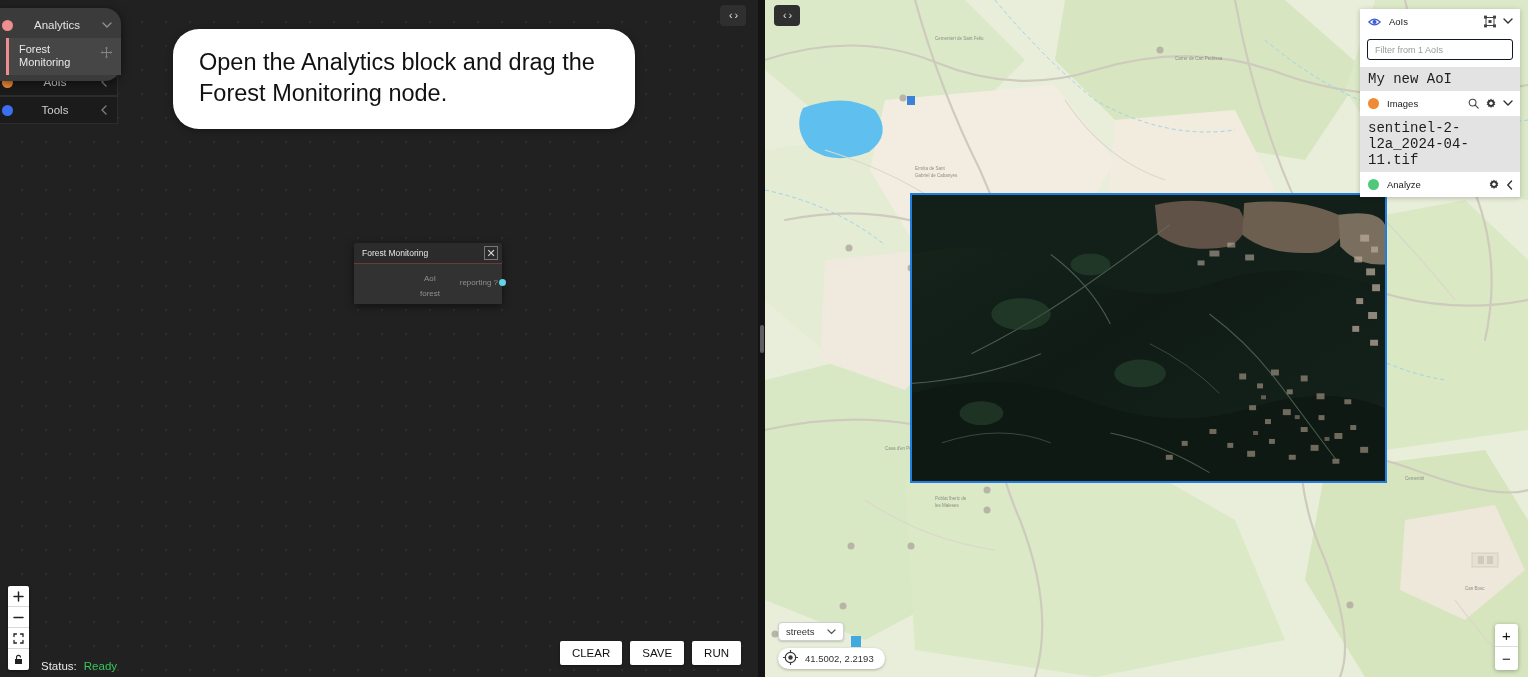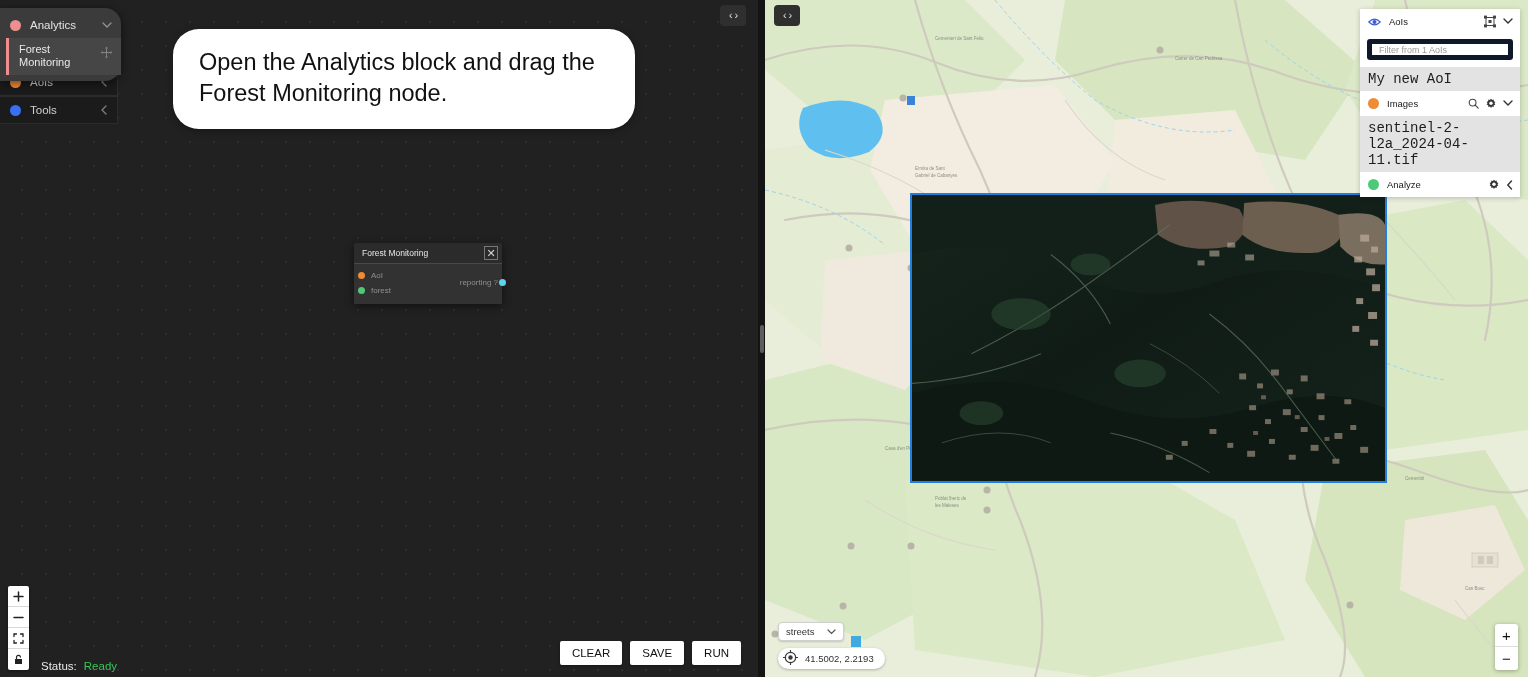"Analytics" .pal-row { gap: 9px -> 18px; padding: 0 8px 0 10px -> 0 8px 0 2px; text-align: none -> center }
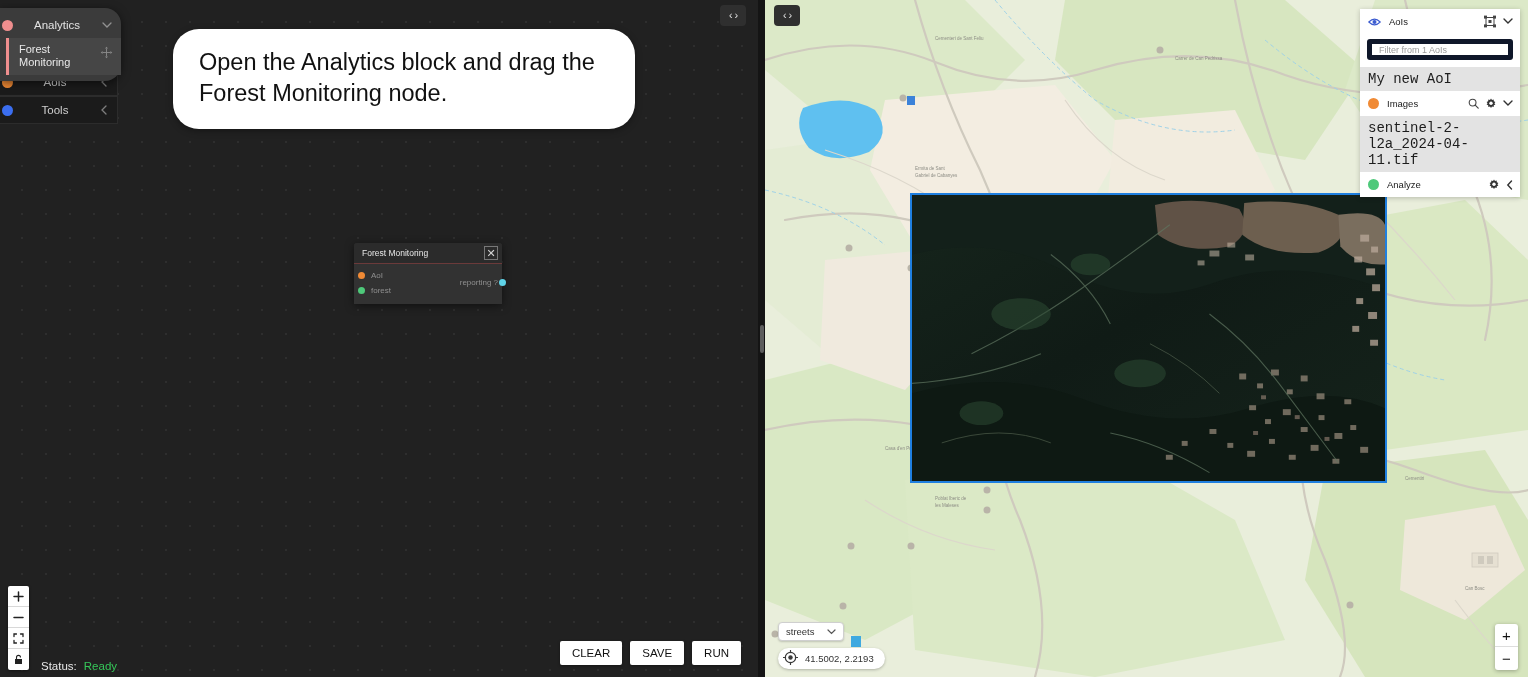"Filter from 1 AoIs" .rp-filter input { border: 5px solid #0f172a -> 1px solid #0f172a }
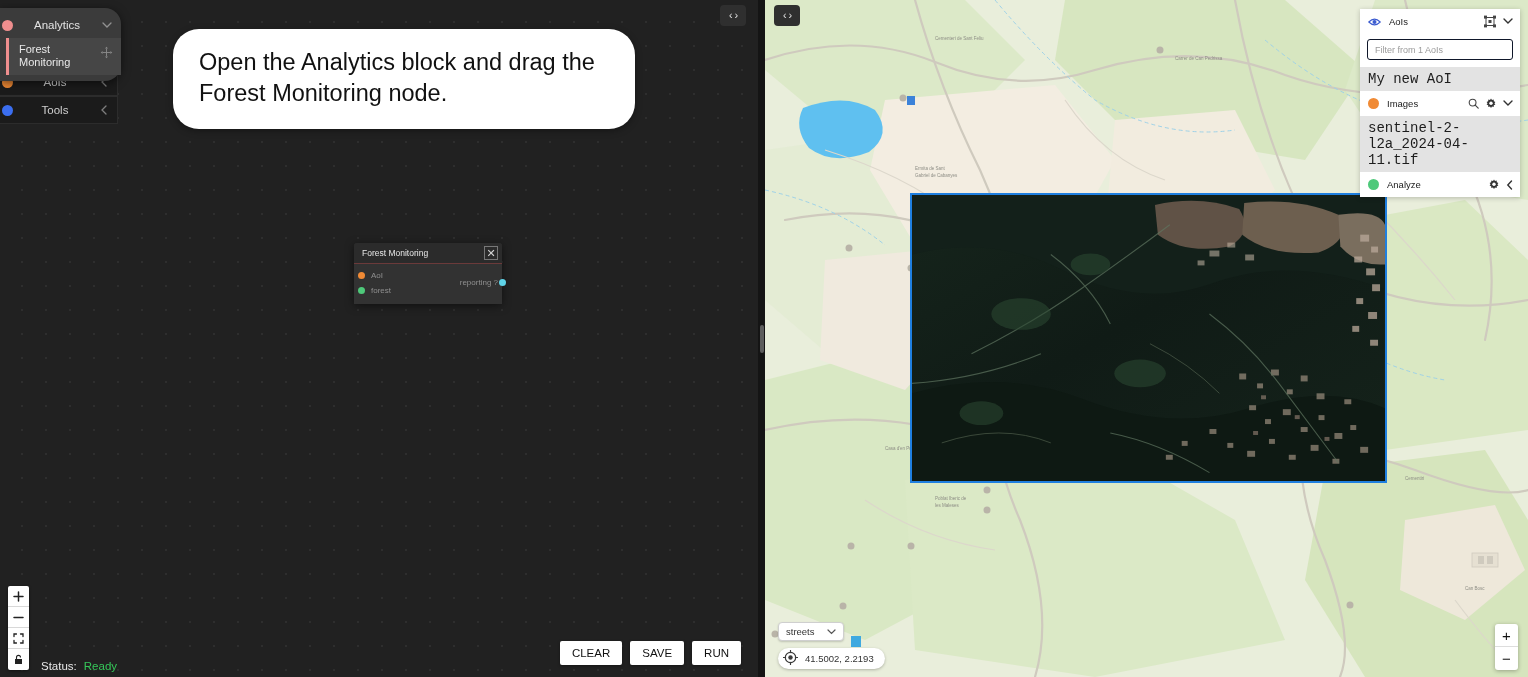"AoI" .port { flex-direction: none -> column }
